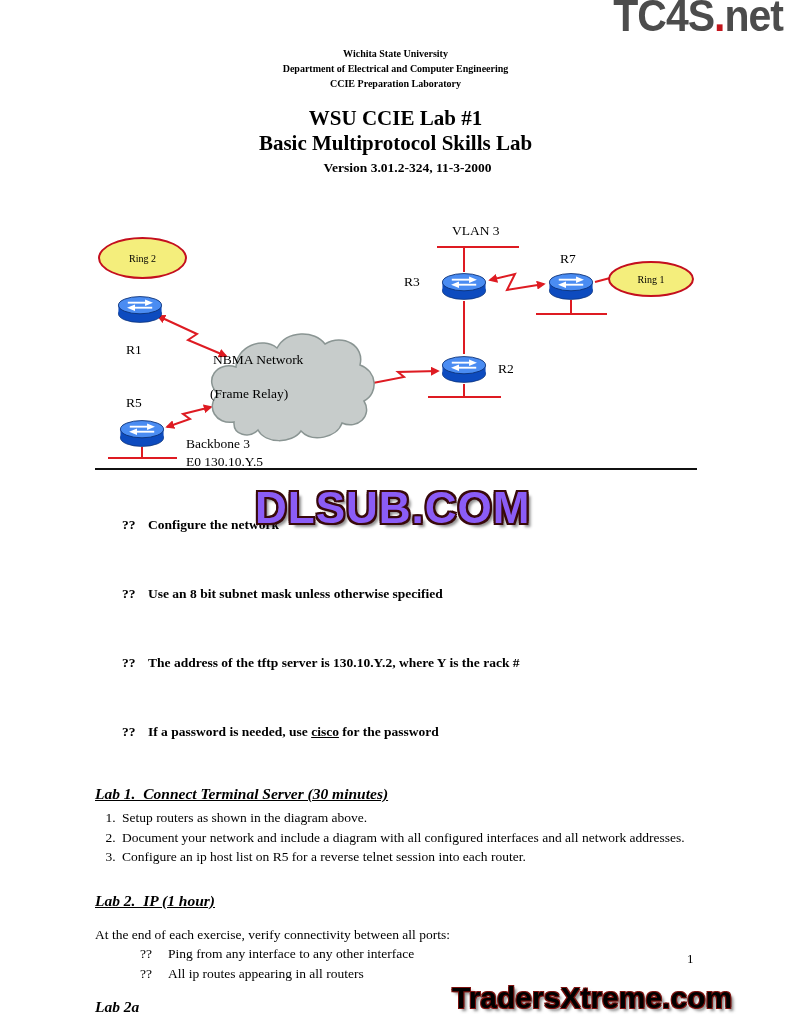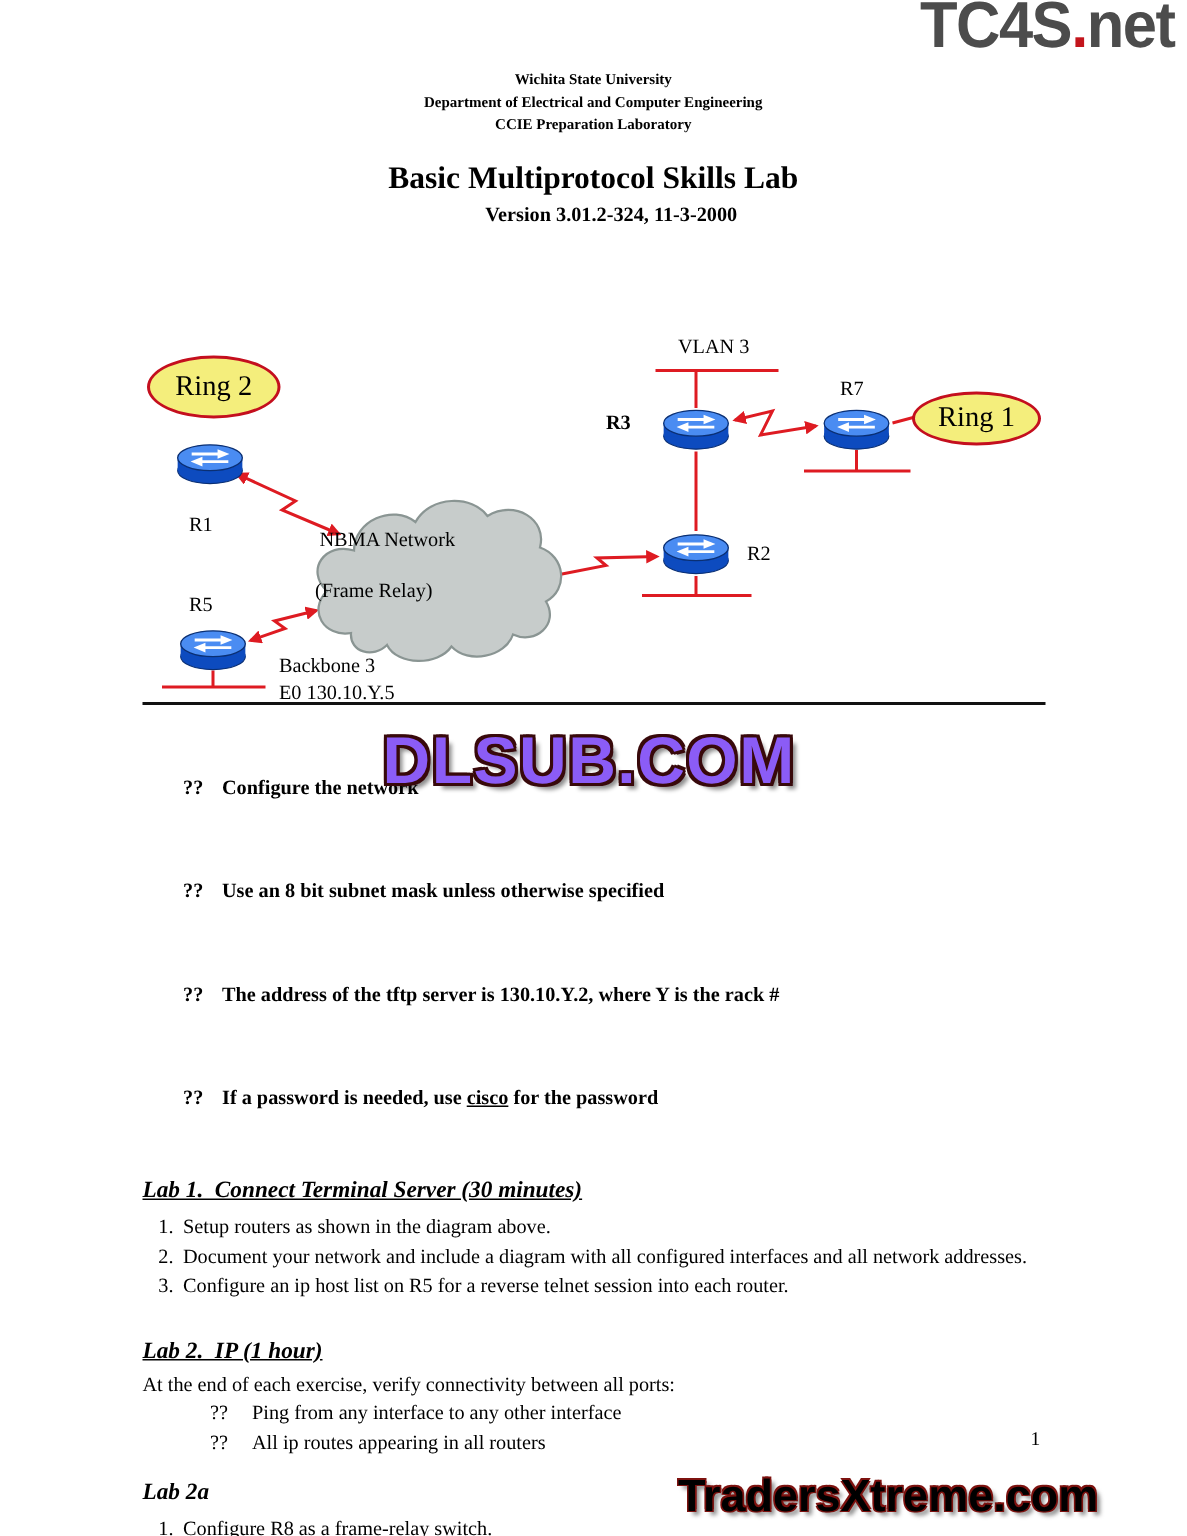"WSU CCIE Lab #1" div.t1 { html: none -> <div>WSU CCIE Lab #1</div> }
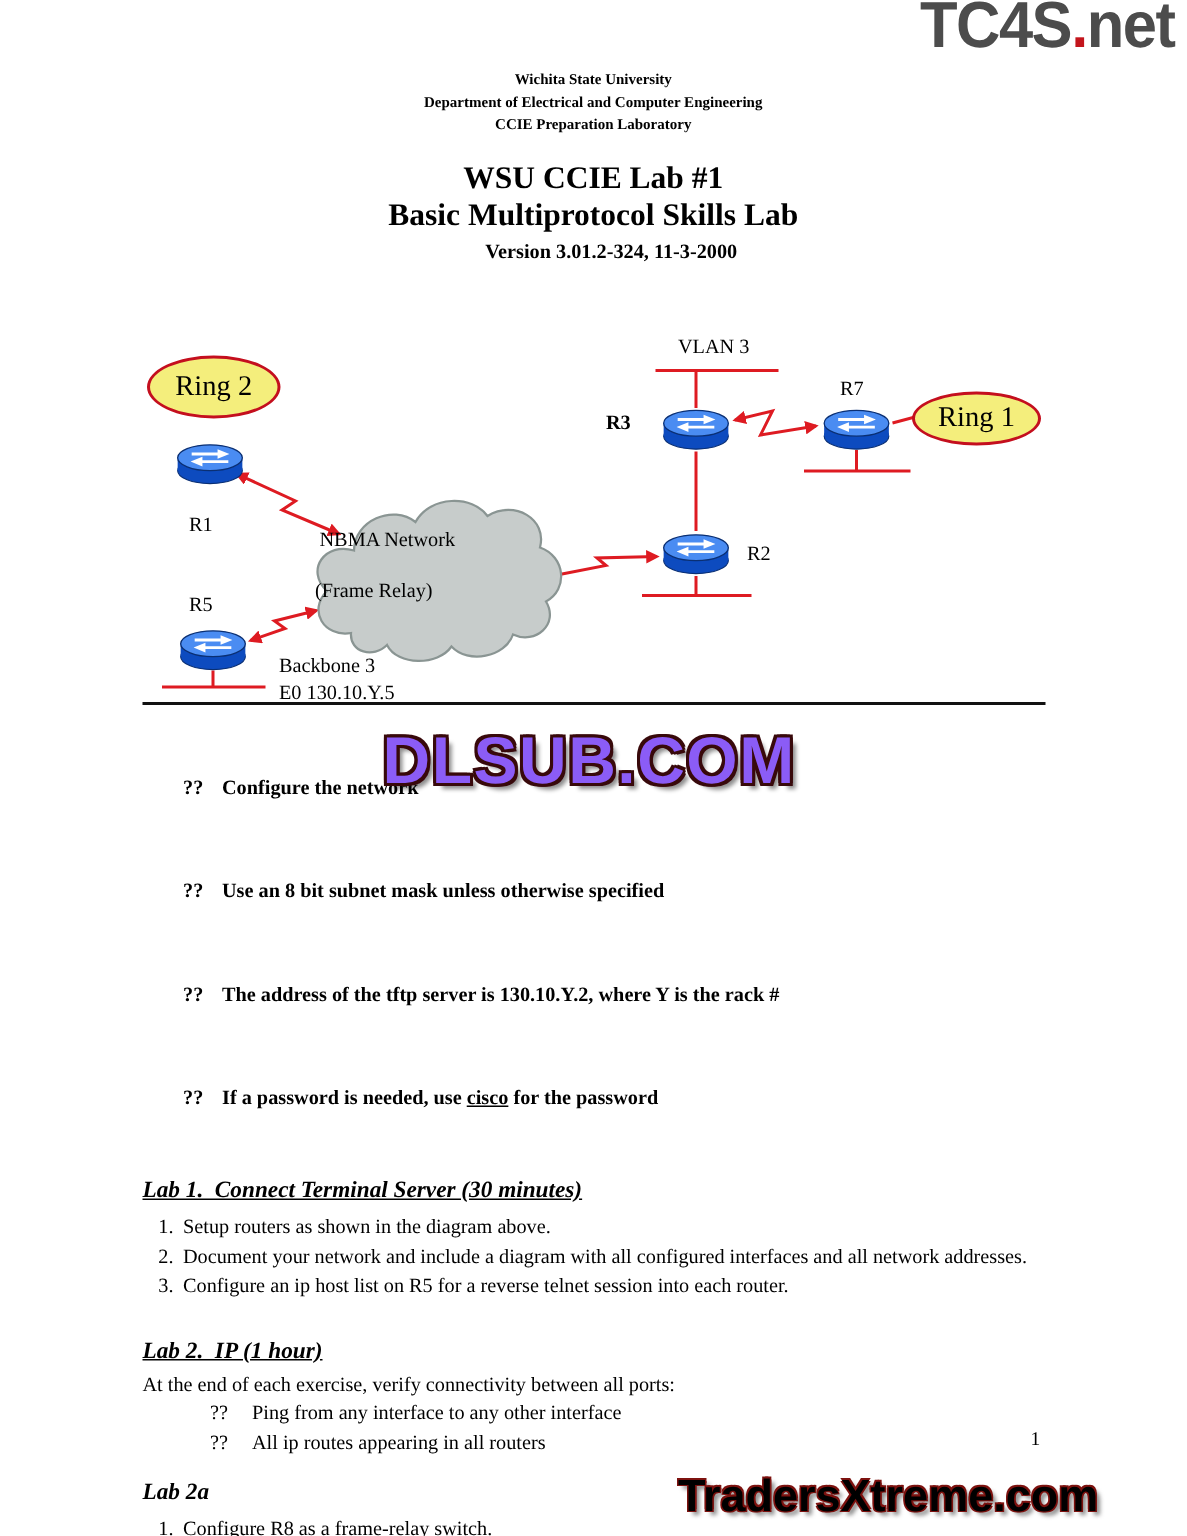"Ring 2" .ring { font-size: 19px -> 10px }
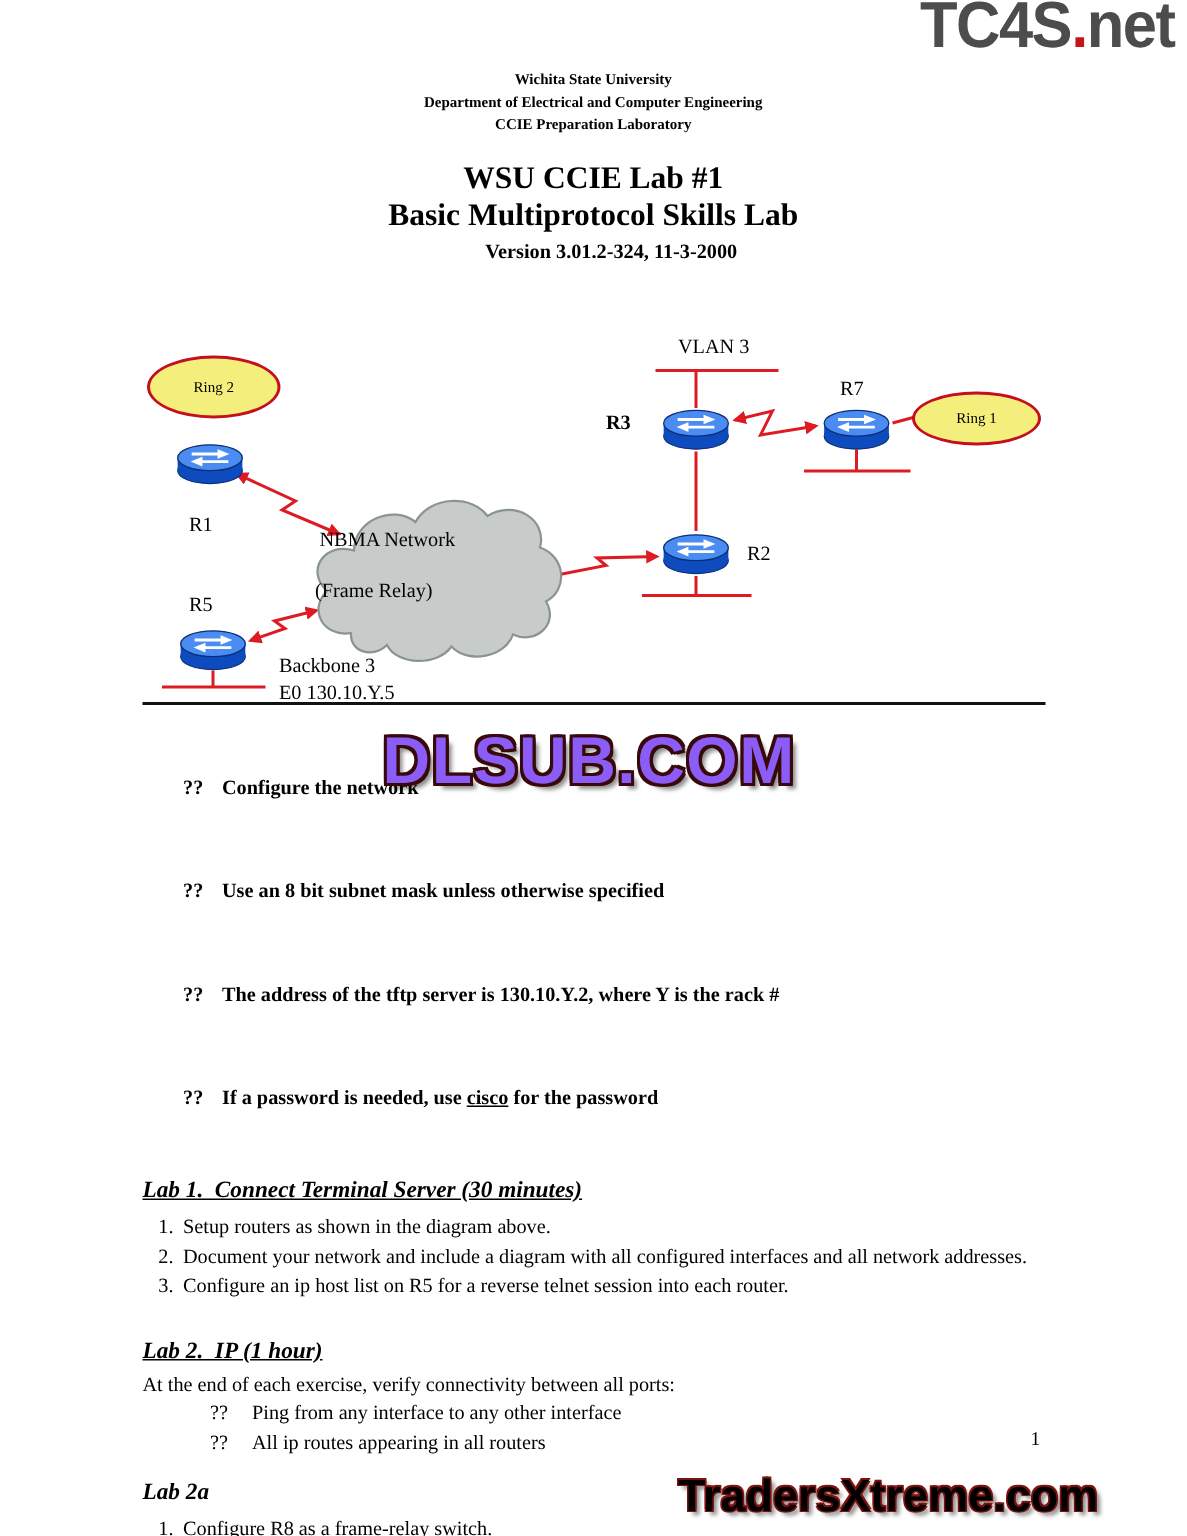"R3" div.dlabel { font-weight: bold -> none }
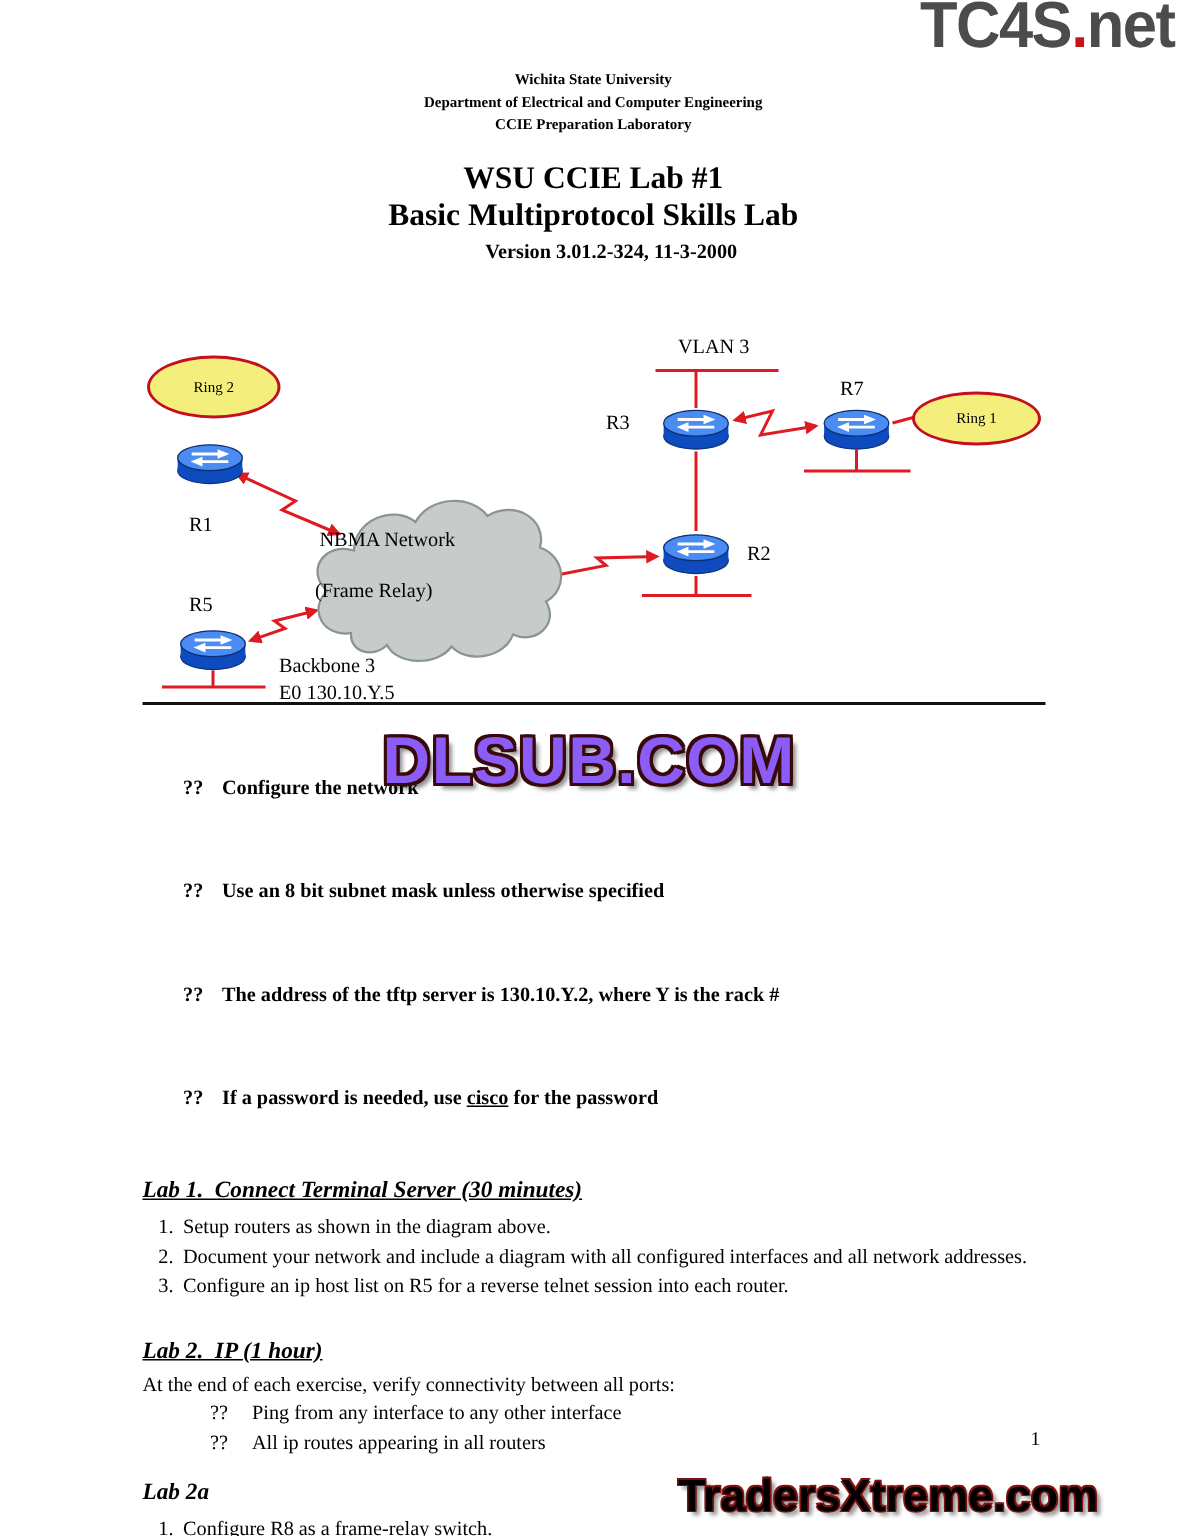"At the end of each" .intro { margin-top: 2px -> 14px }
